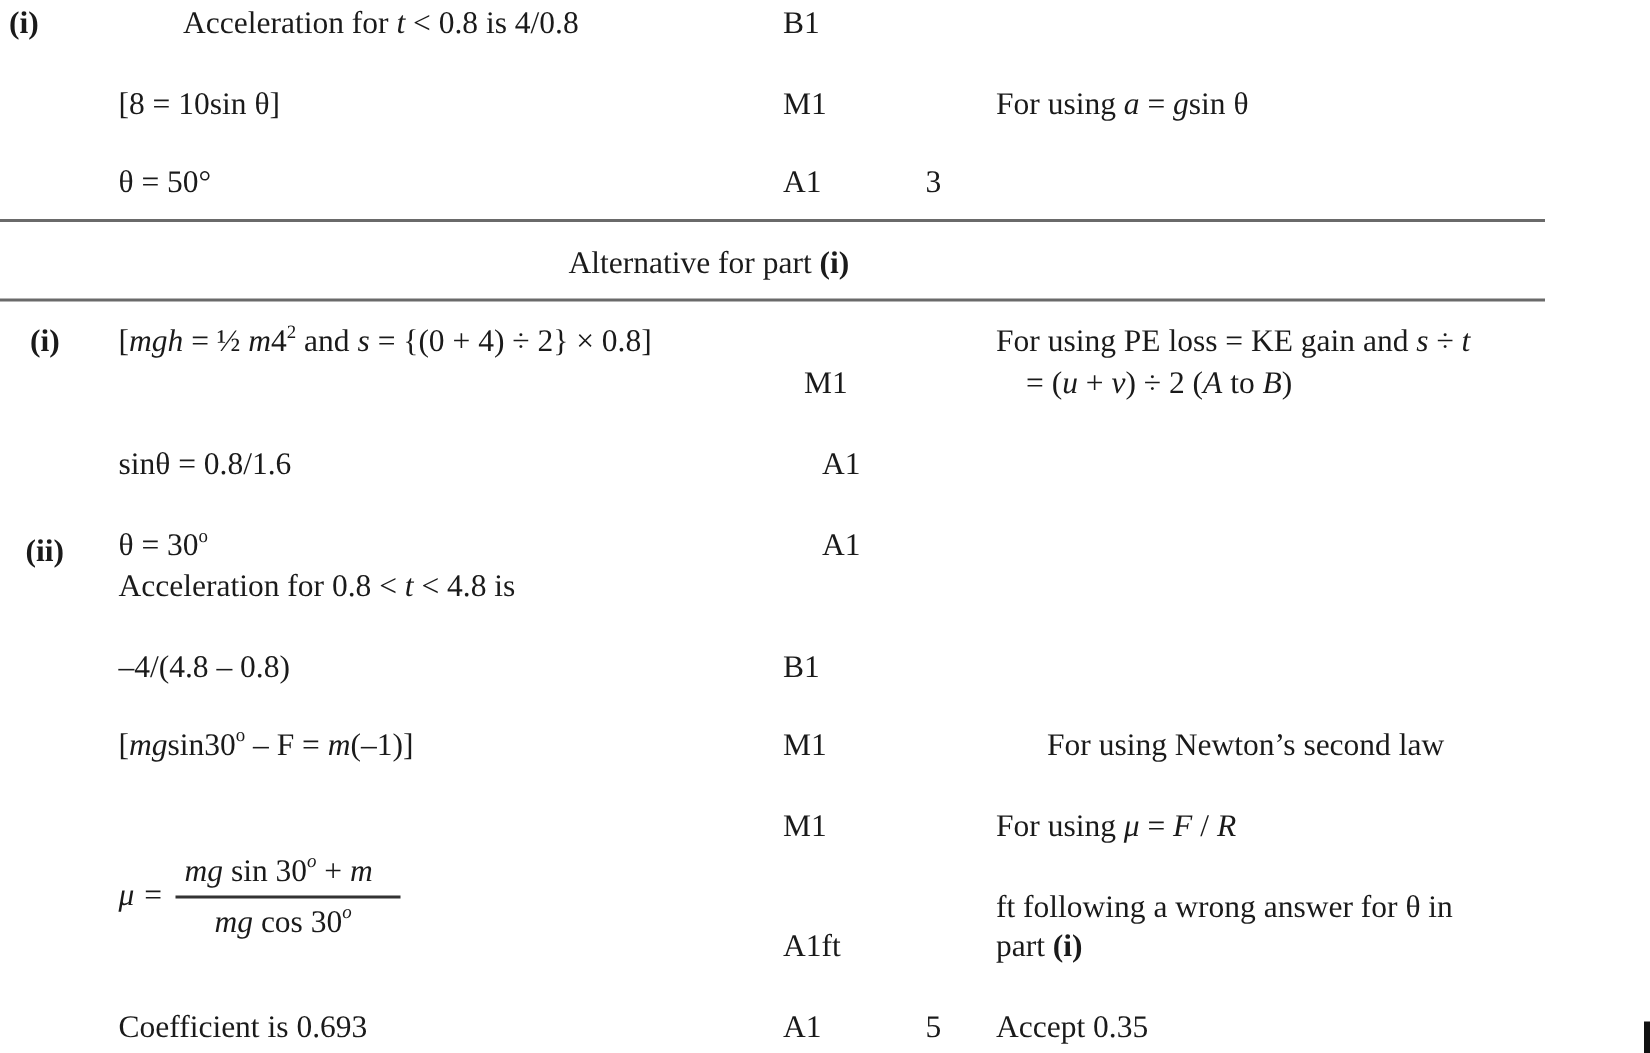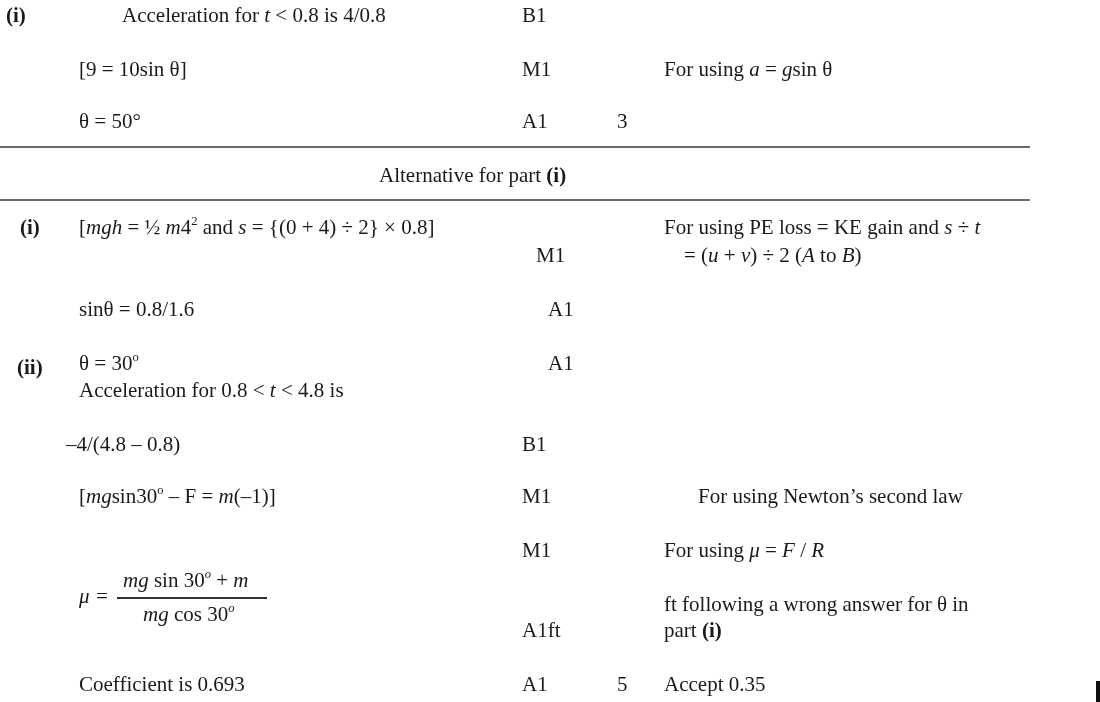"[9 = 10sin θ]" div.t { text: 9 -> 8 }
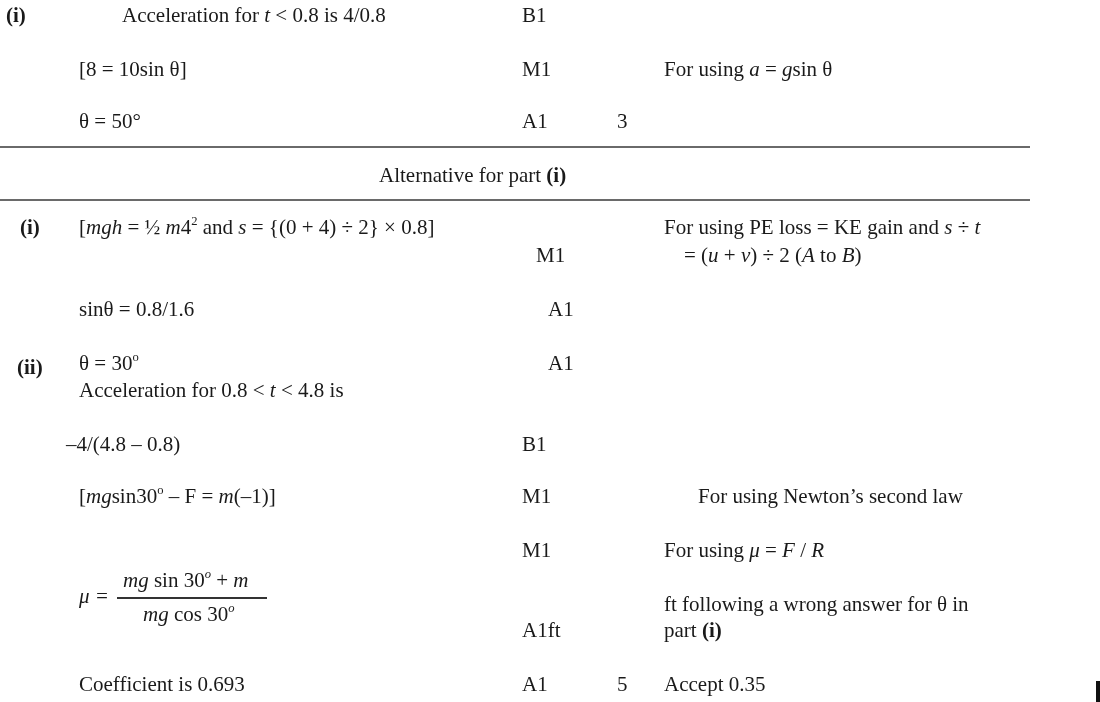"–4/(4.8 – 0.8)" div.t { left: 66px -> 79px }
